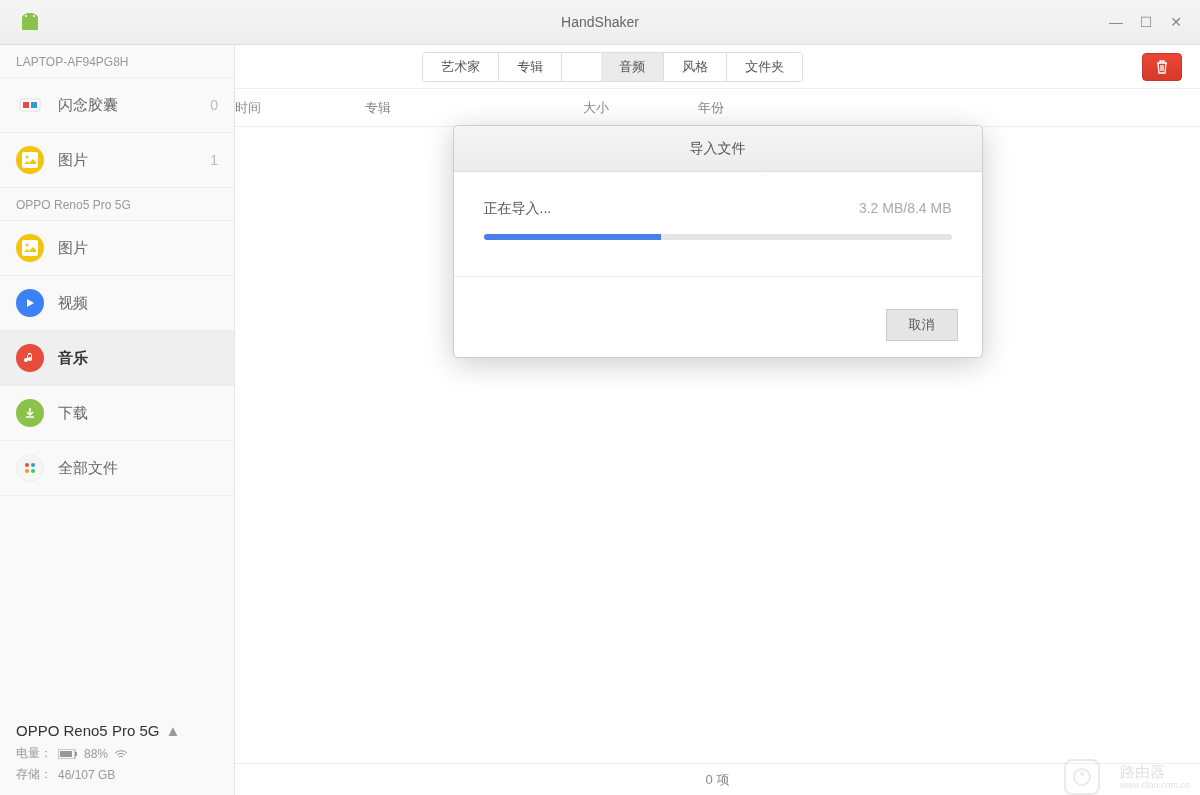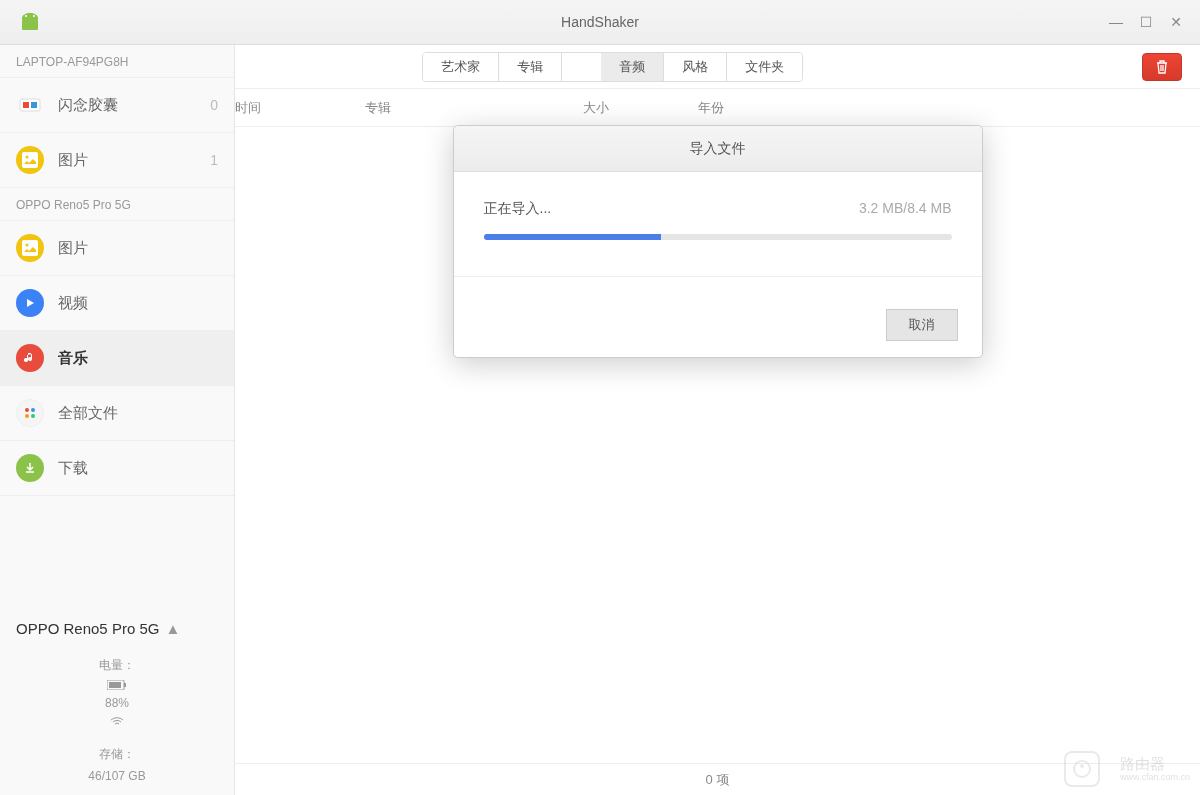"全部文件" div.nav-item { order: before "下载" -> after "下载" }
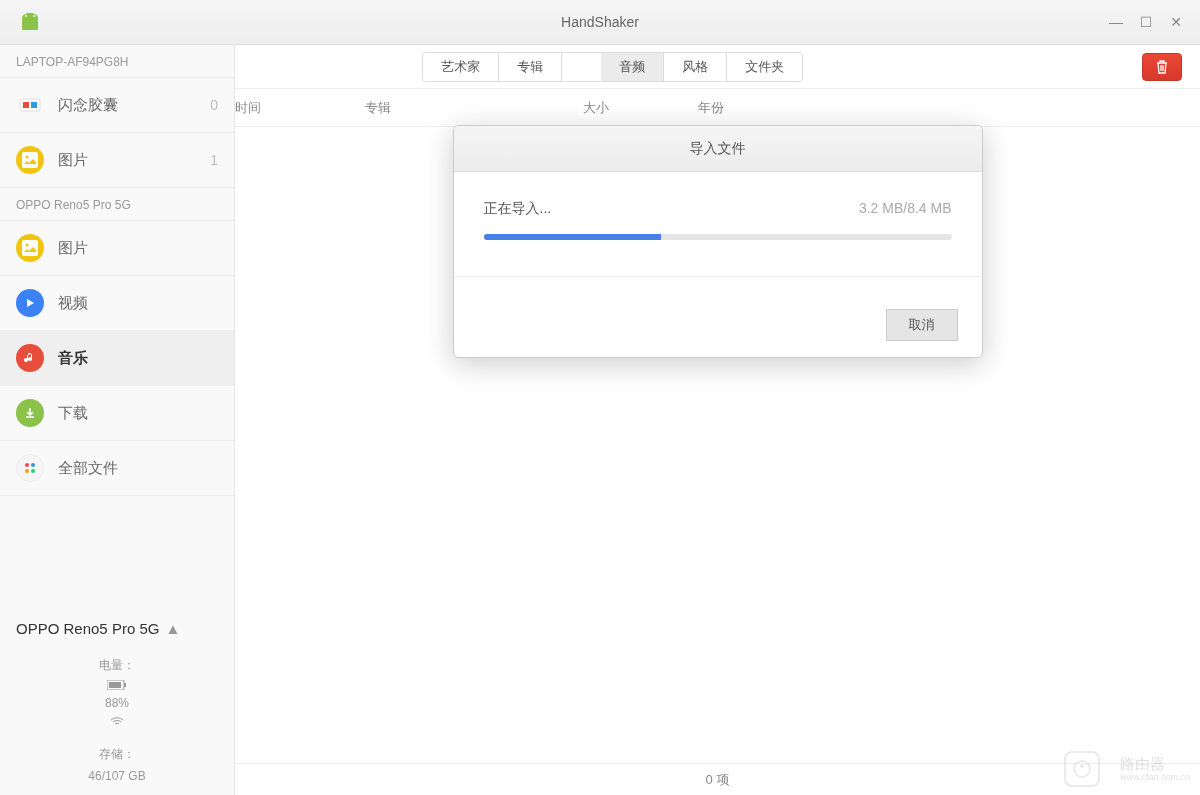"电量：" .status-row { flex-direction: column -> none; margin-top: 20px -> 4px }
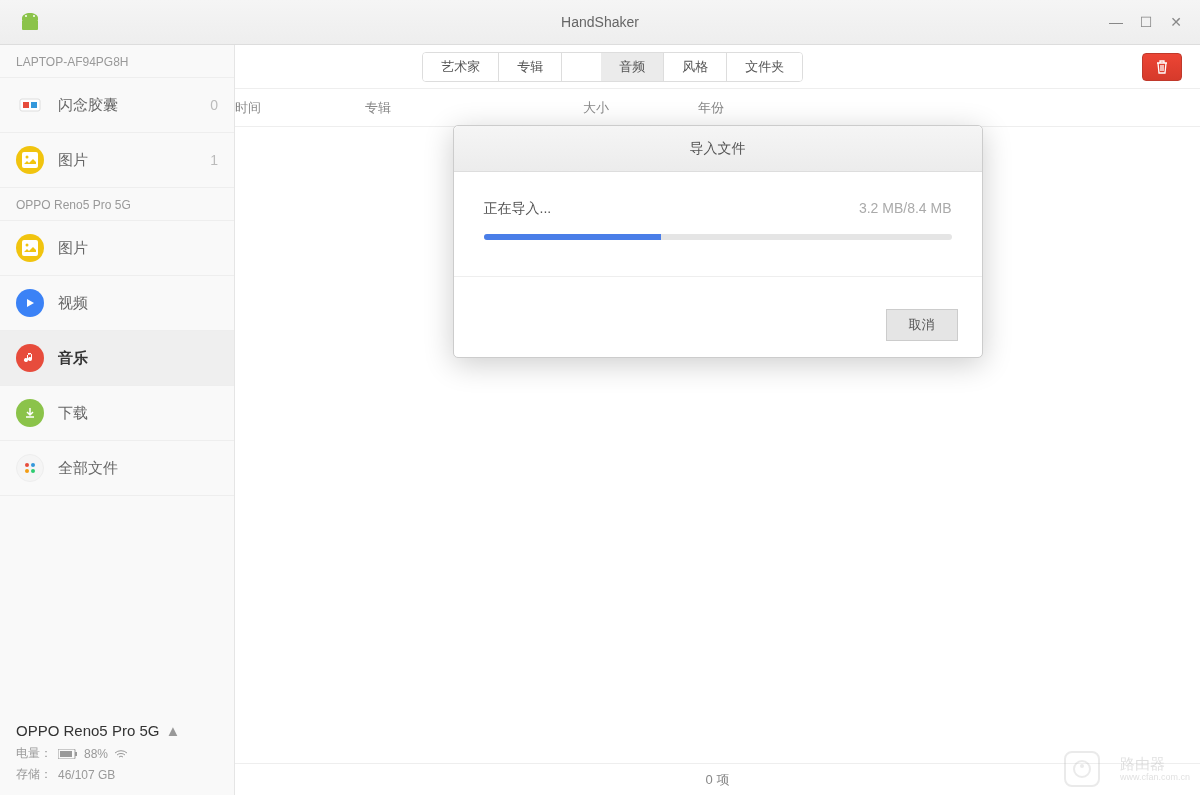"路由器" .watermark { bottom: 8px -> 0 }
